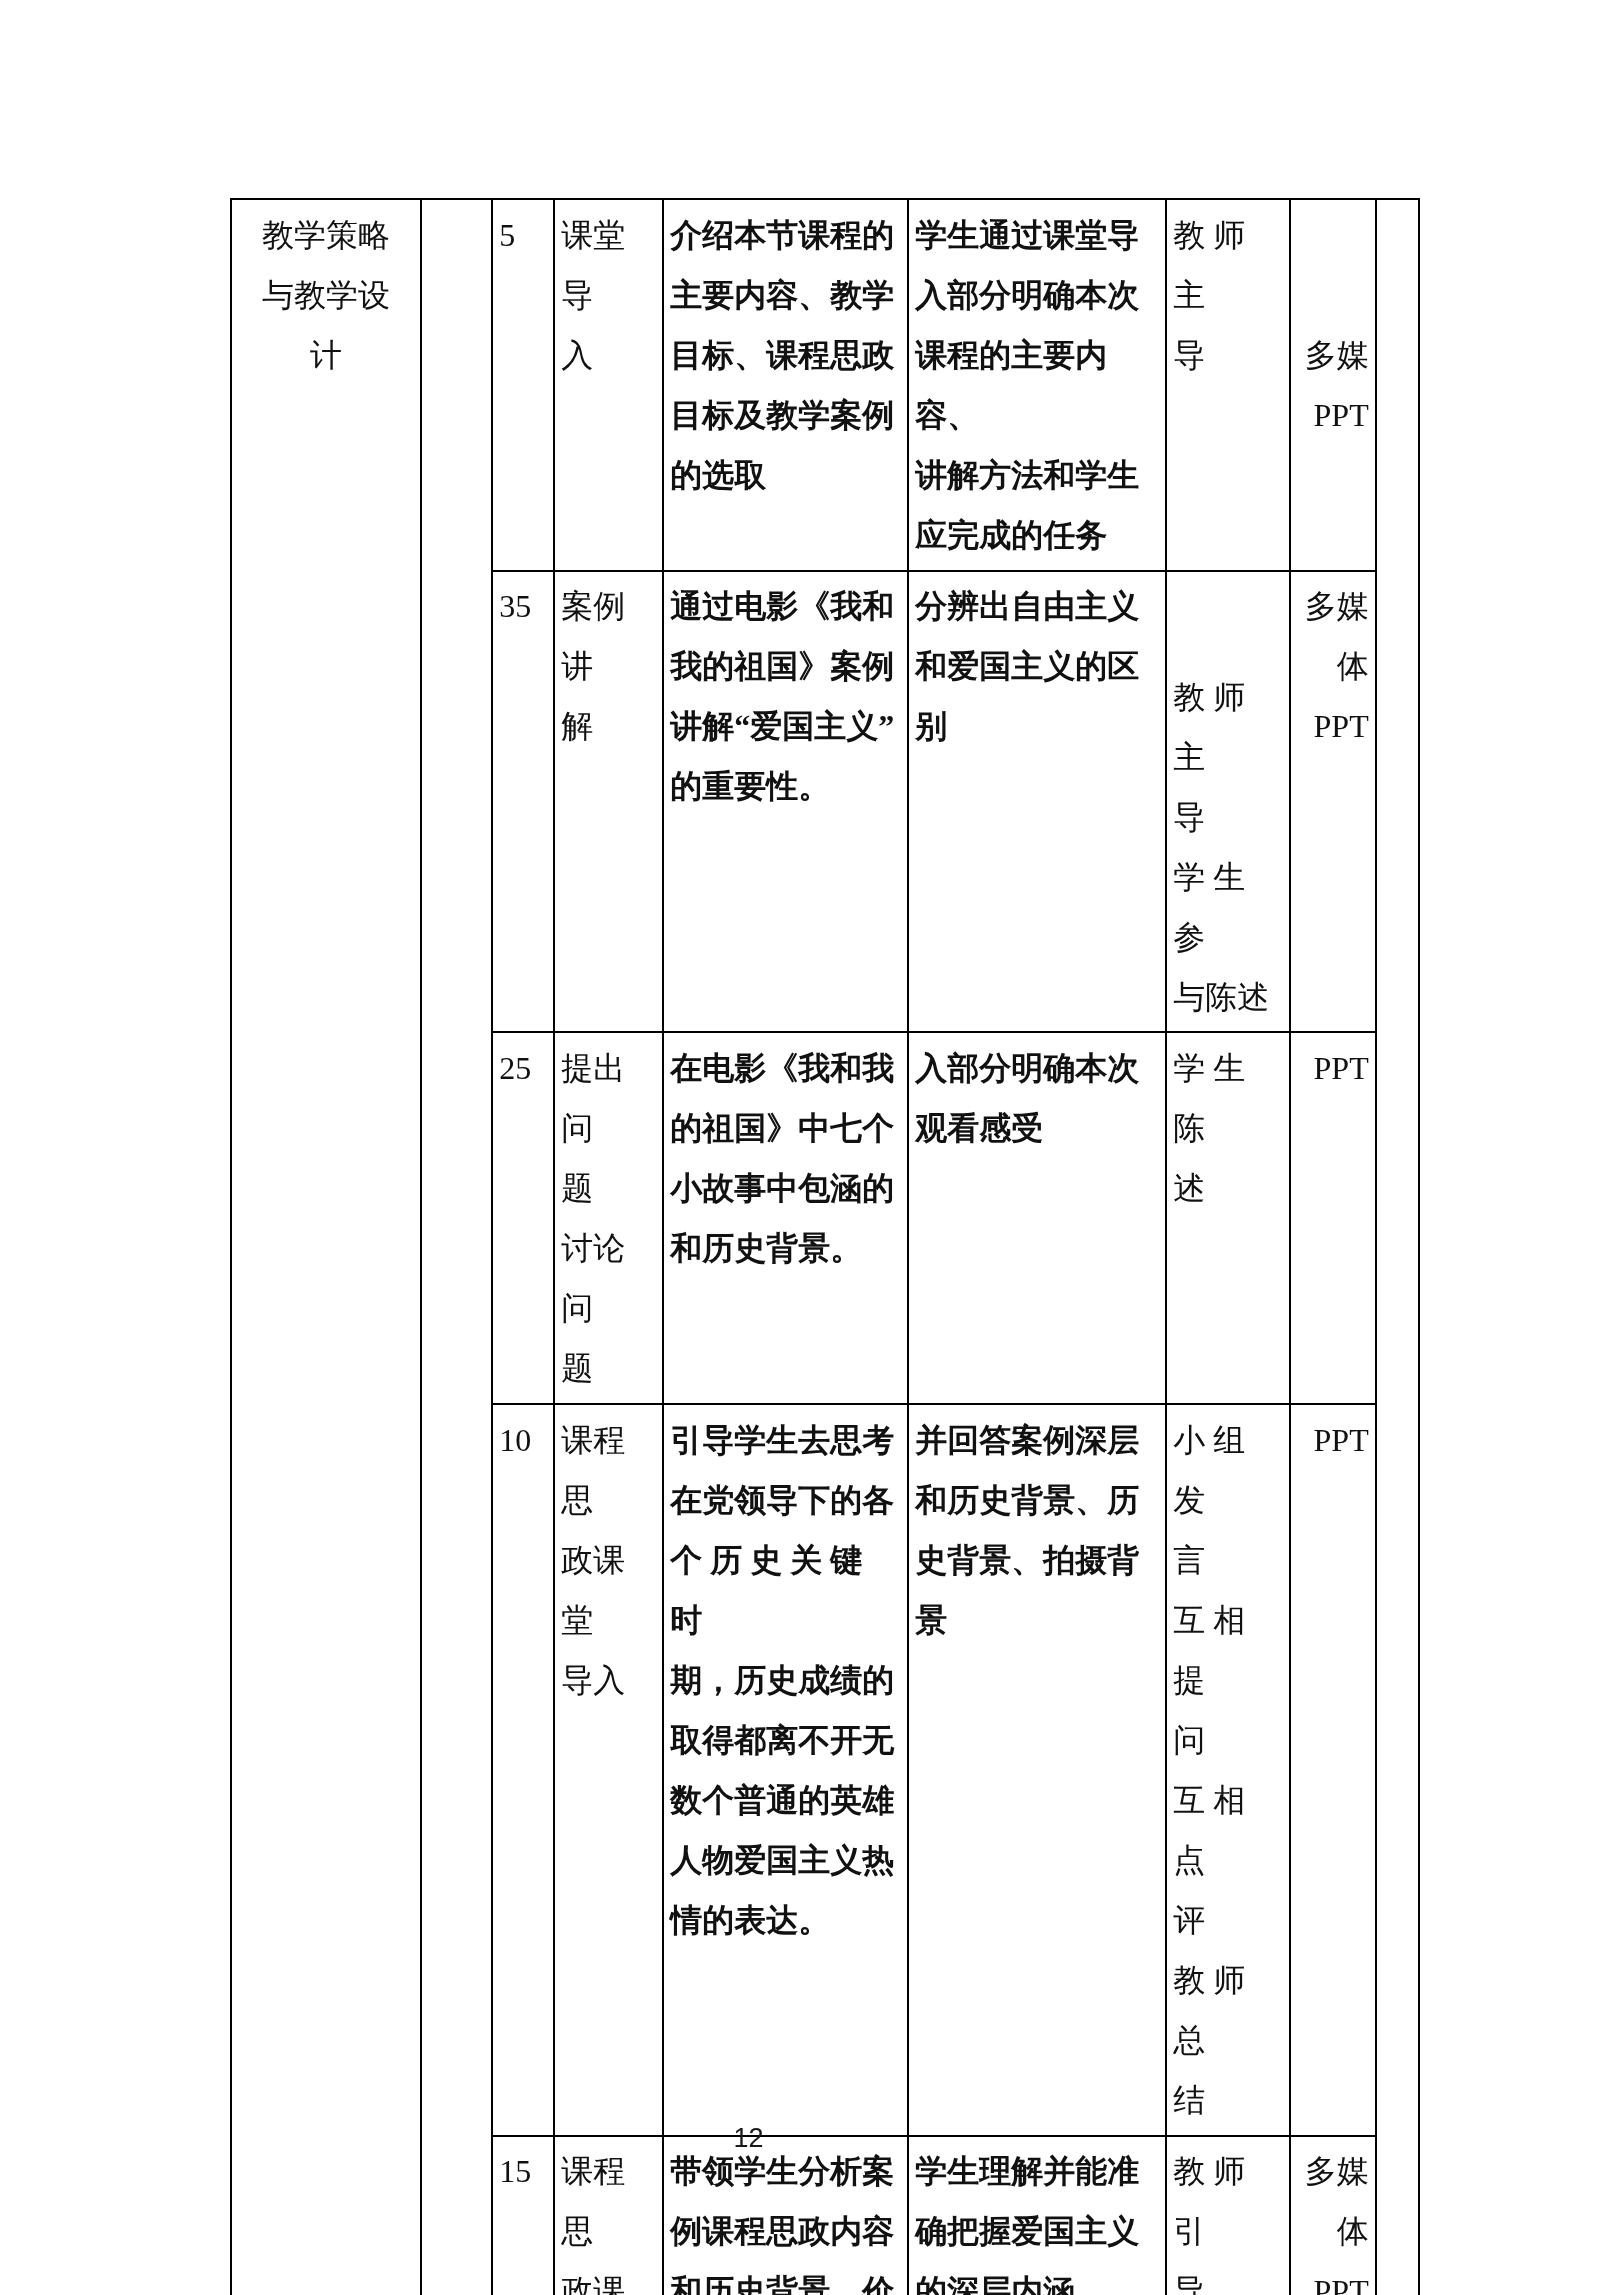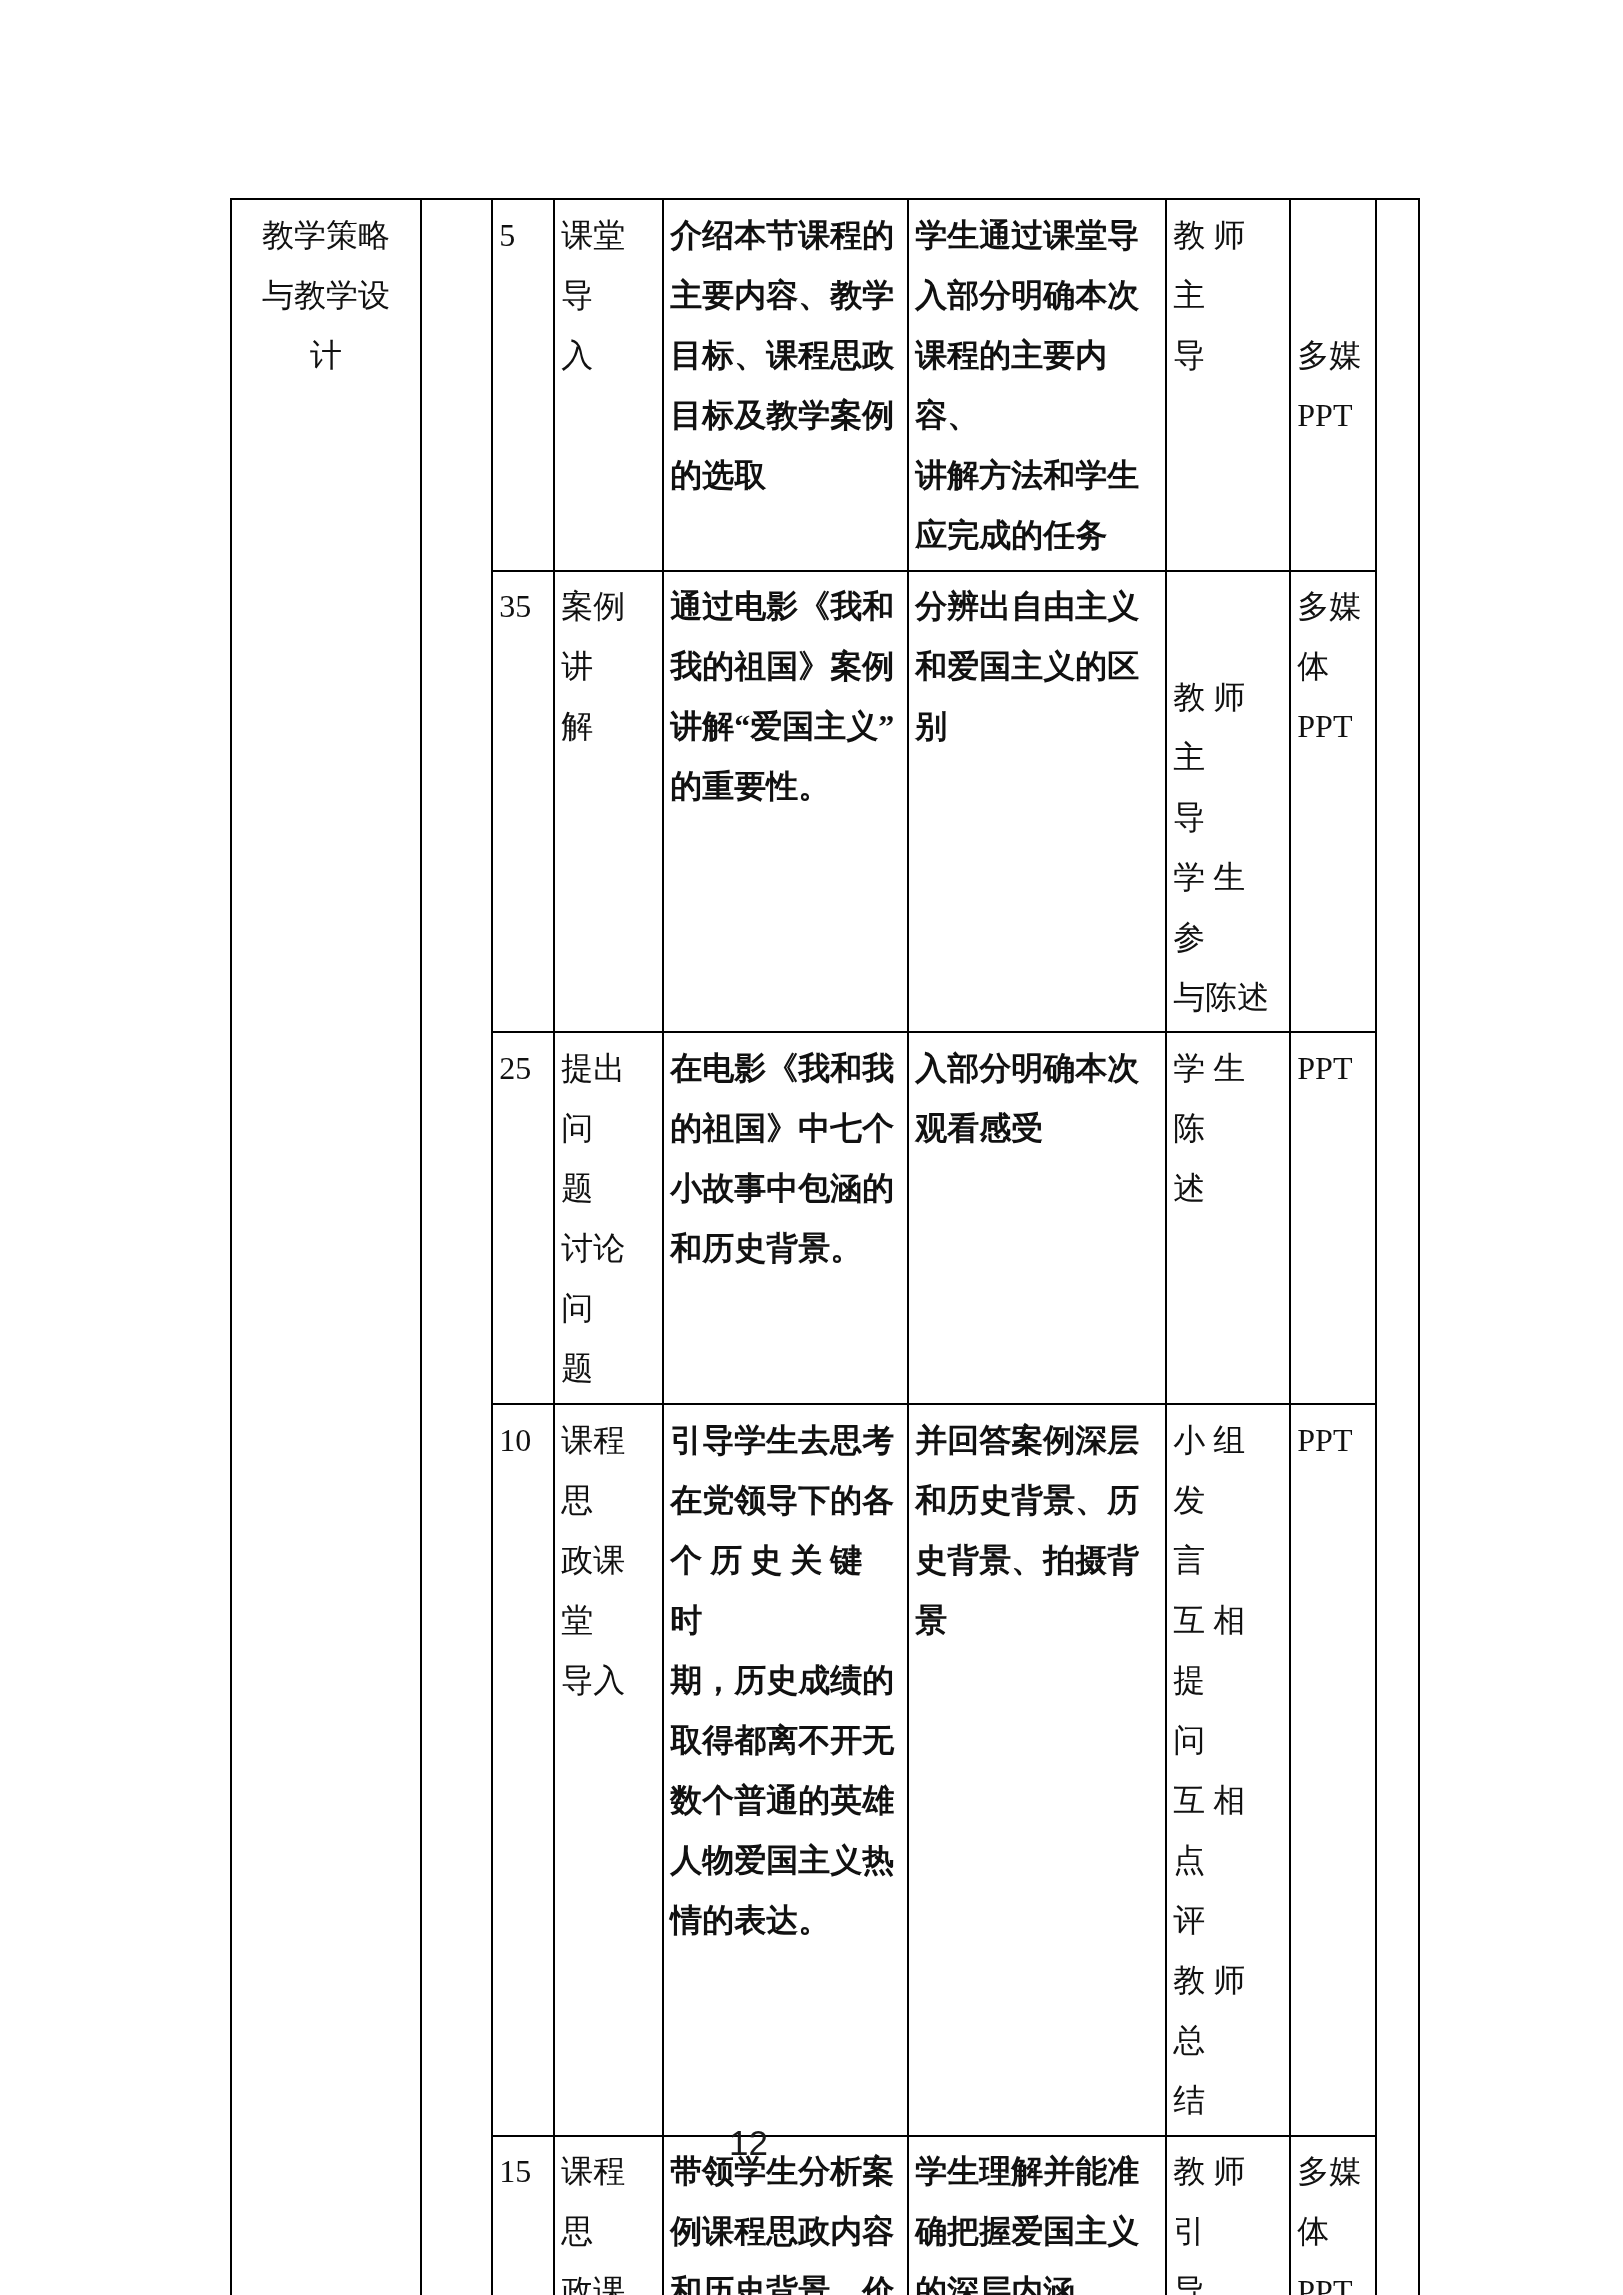"多媒" td.mediacell { text-align: none -> right }
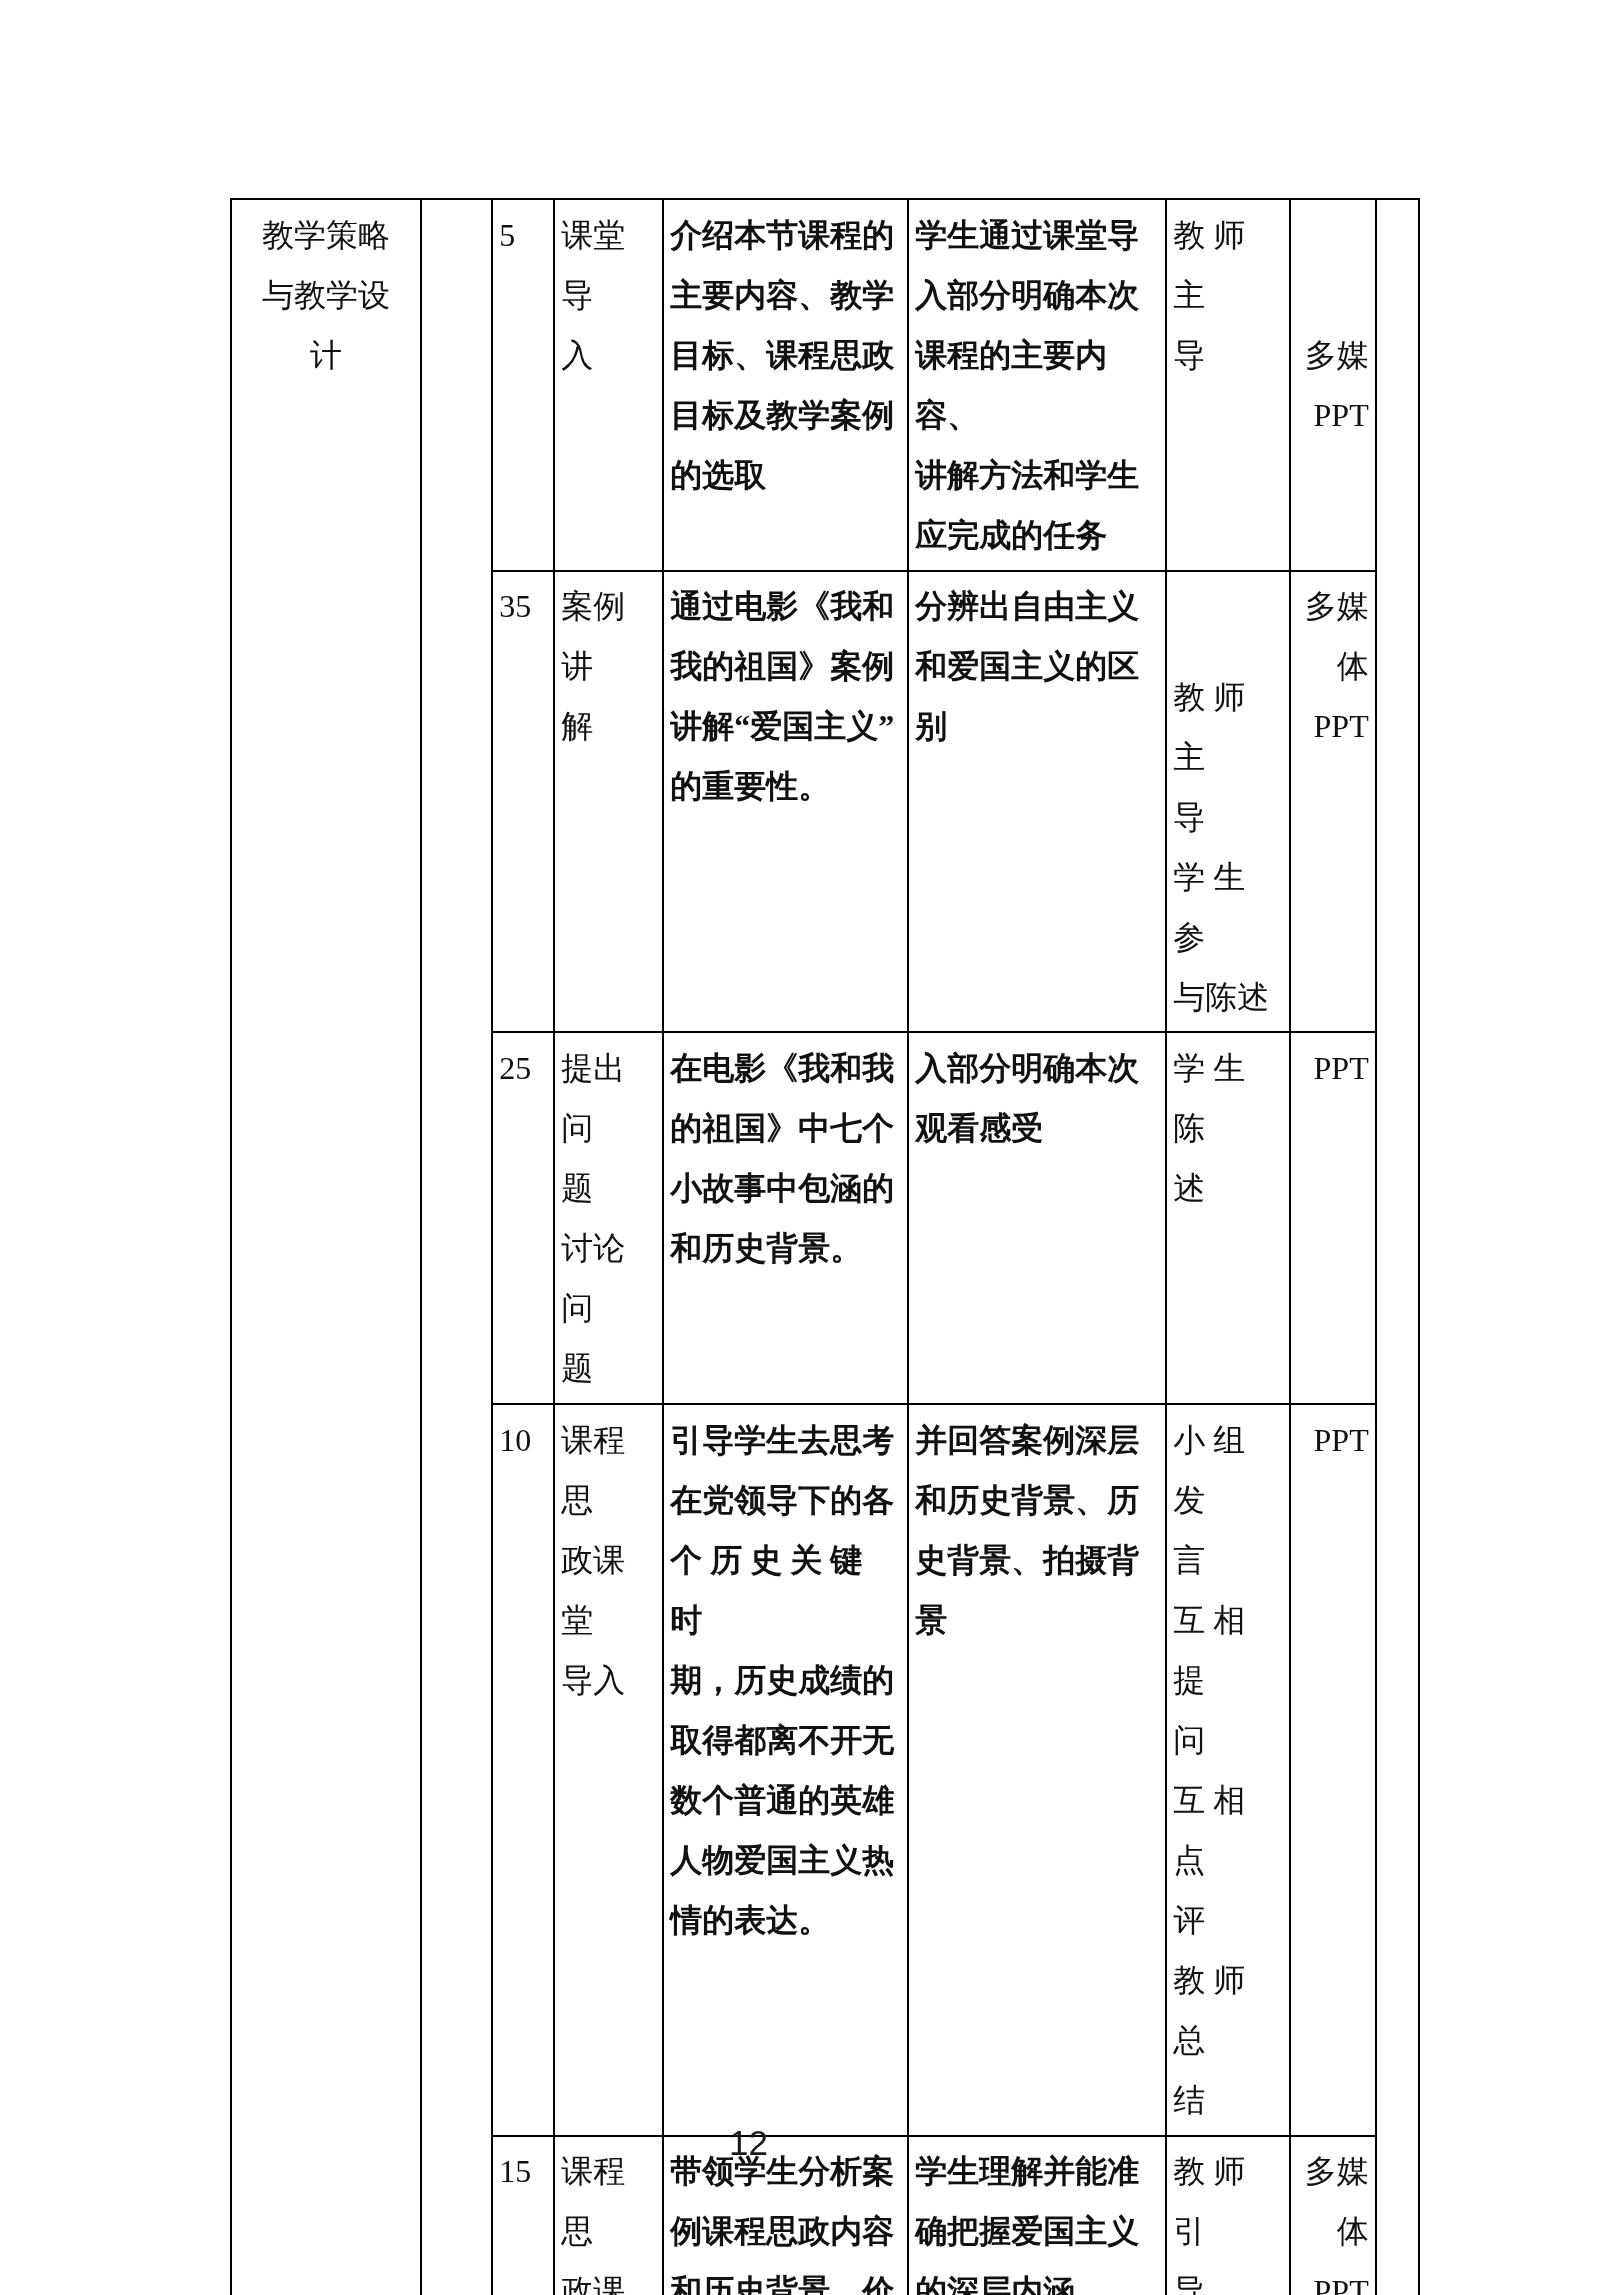"12" .pagenum { font-size: 35px -> 27px }
